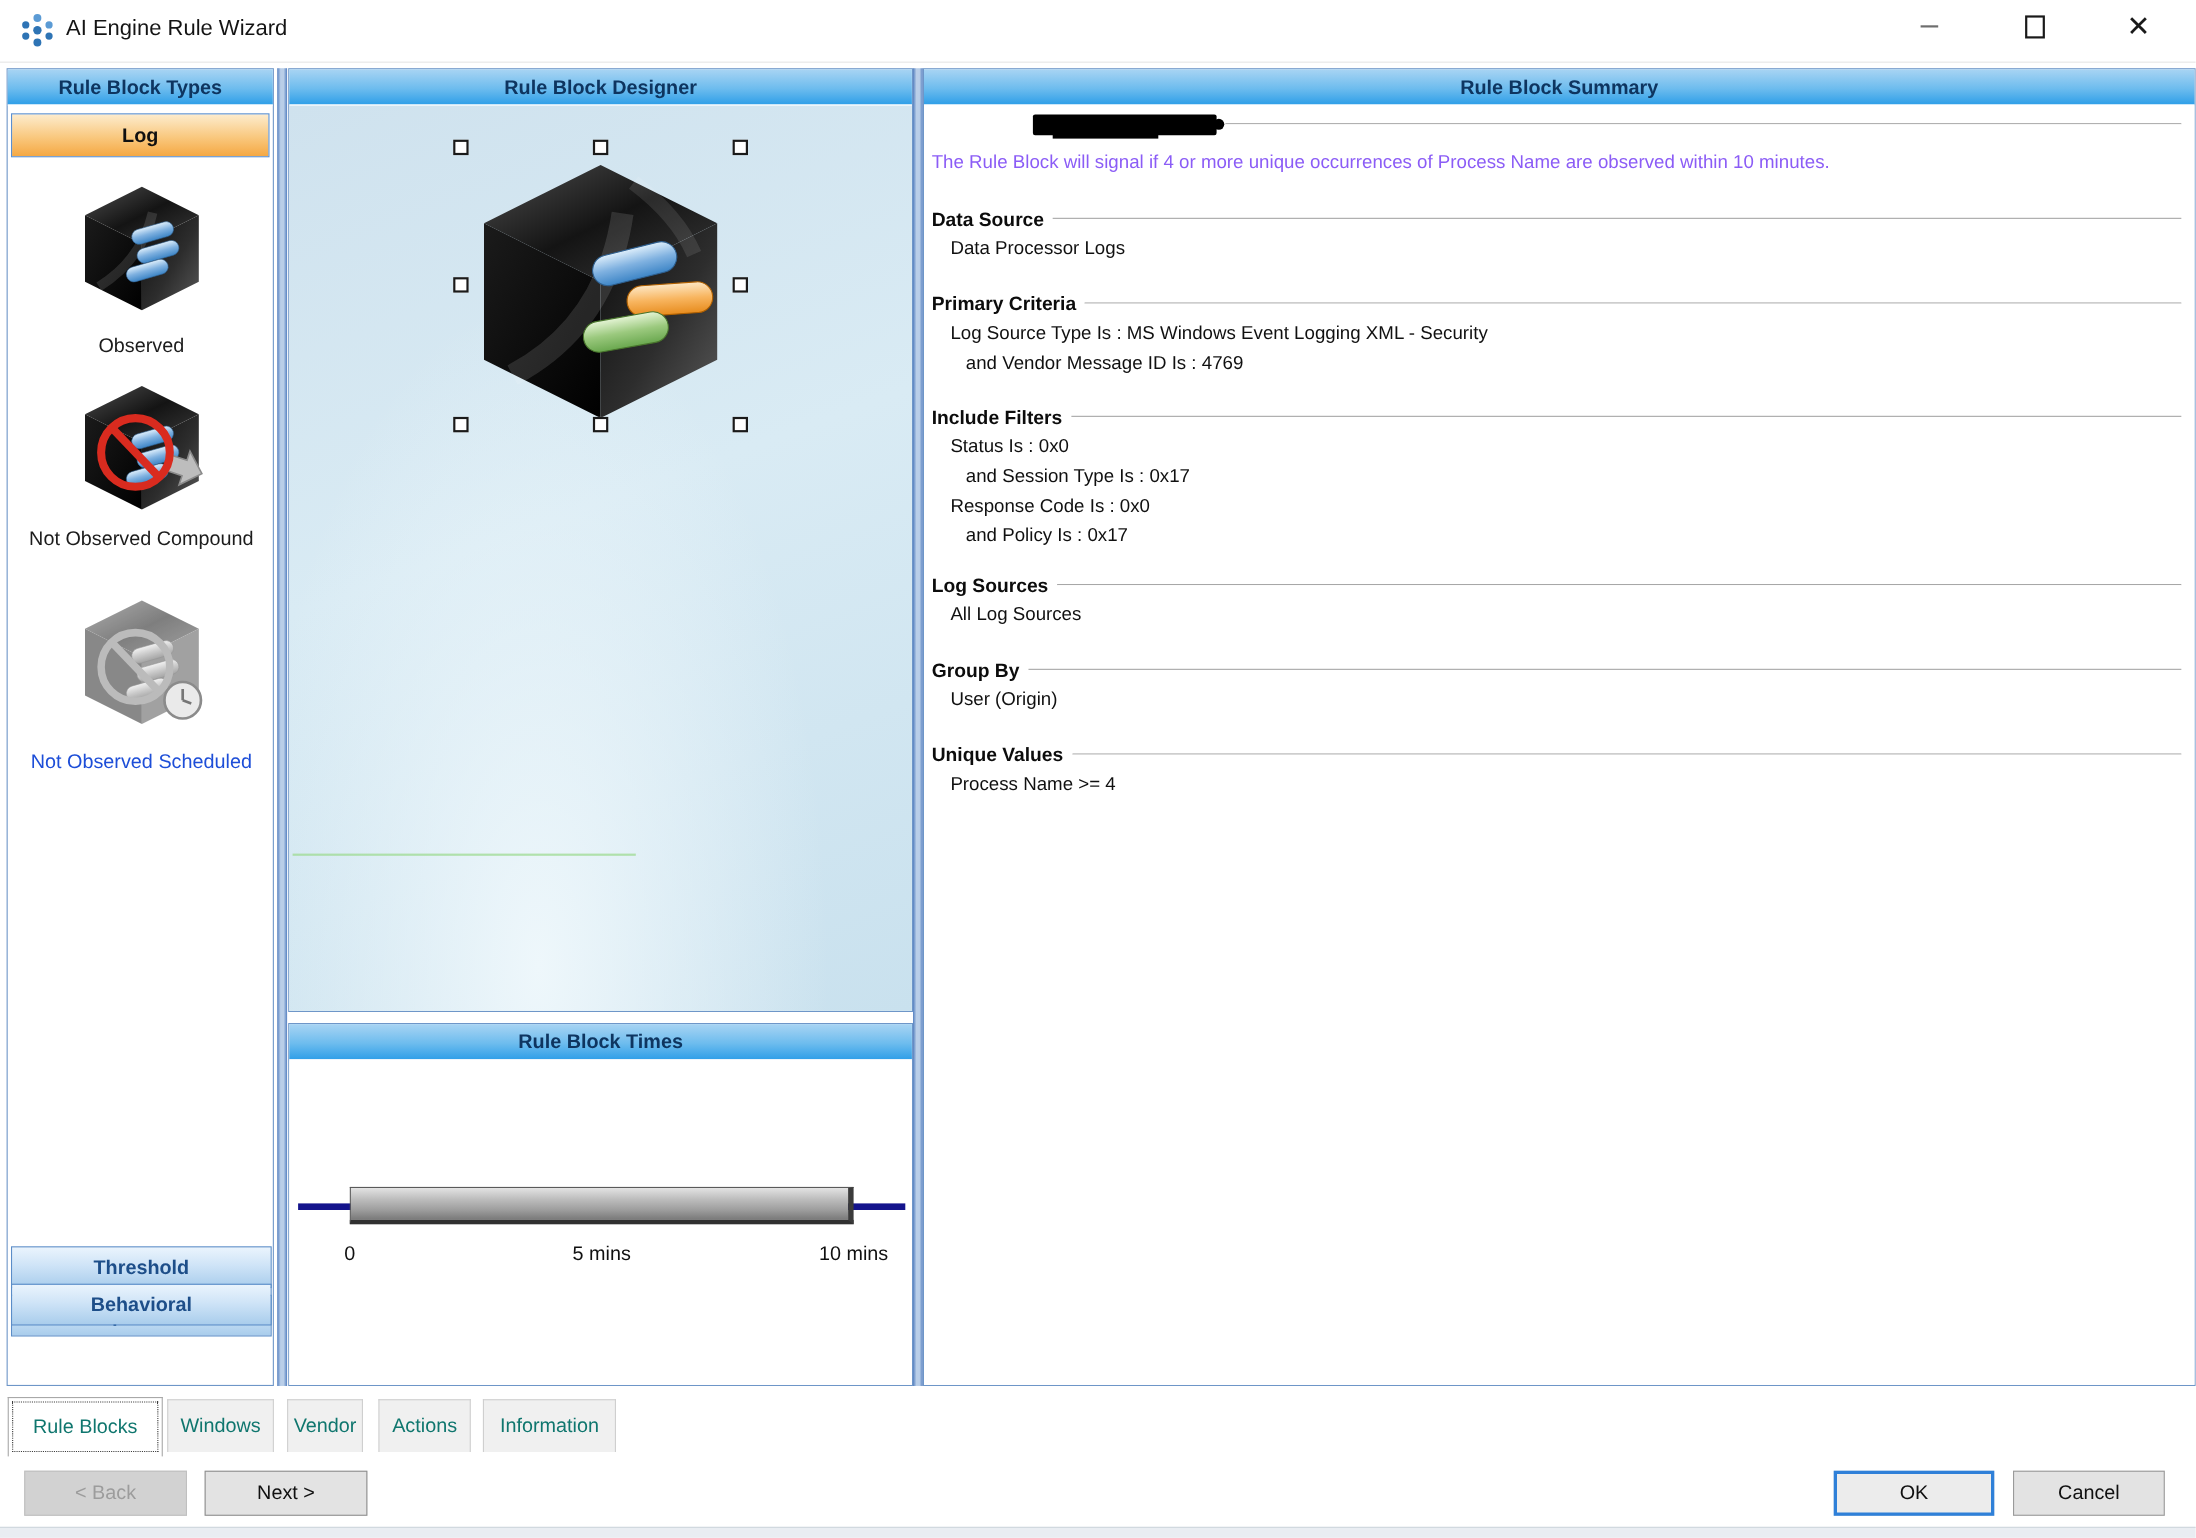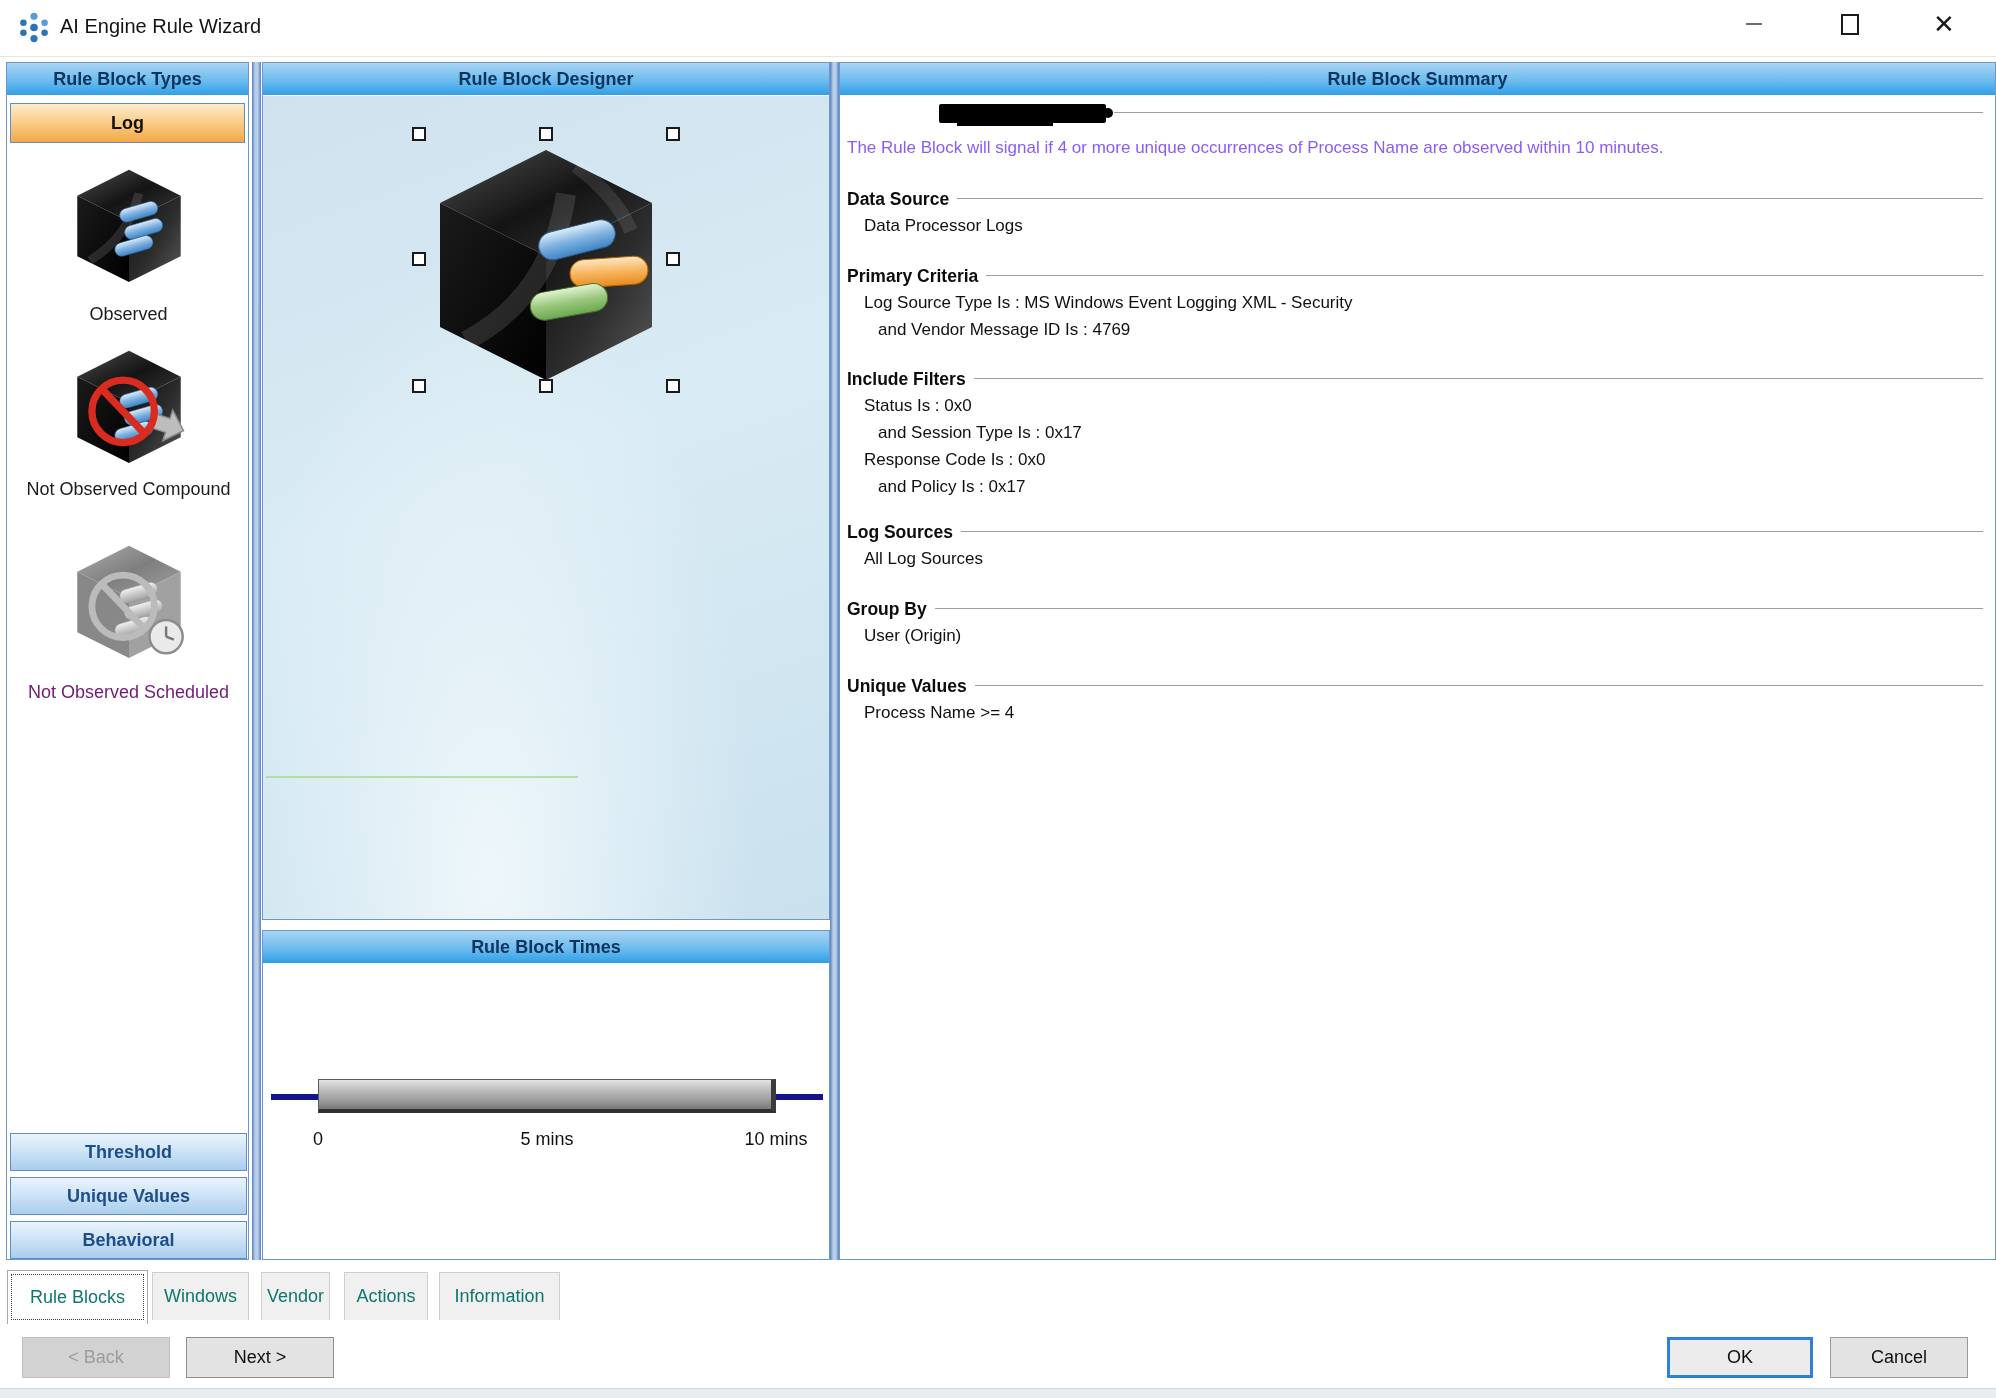"Not Observed Scheduled" .type-label.disabled { color: #701a75 -> #1d4ed8 }
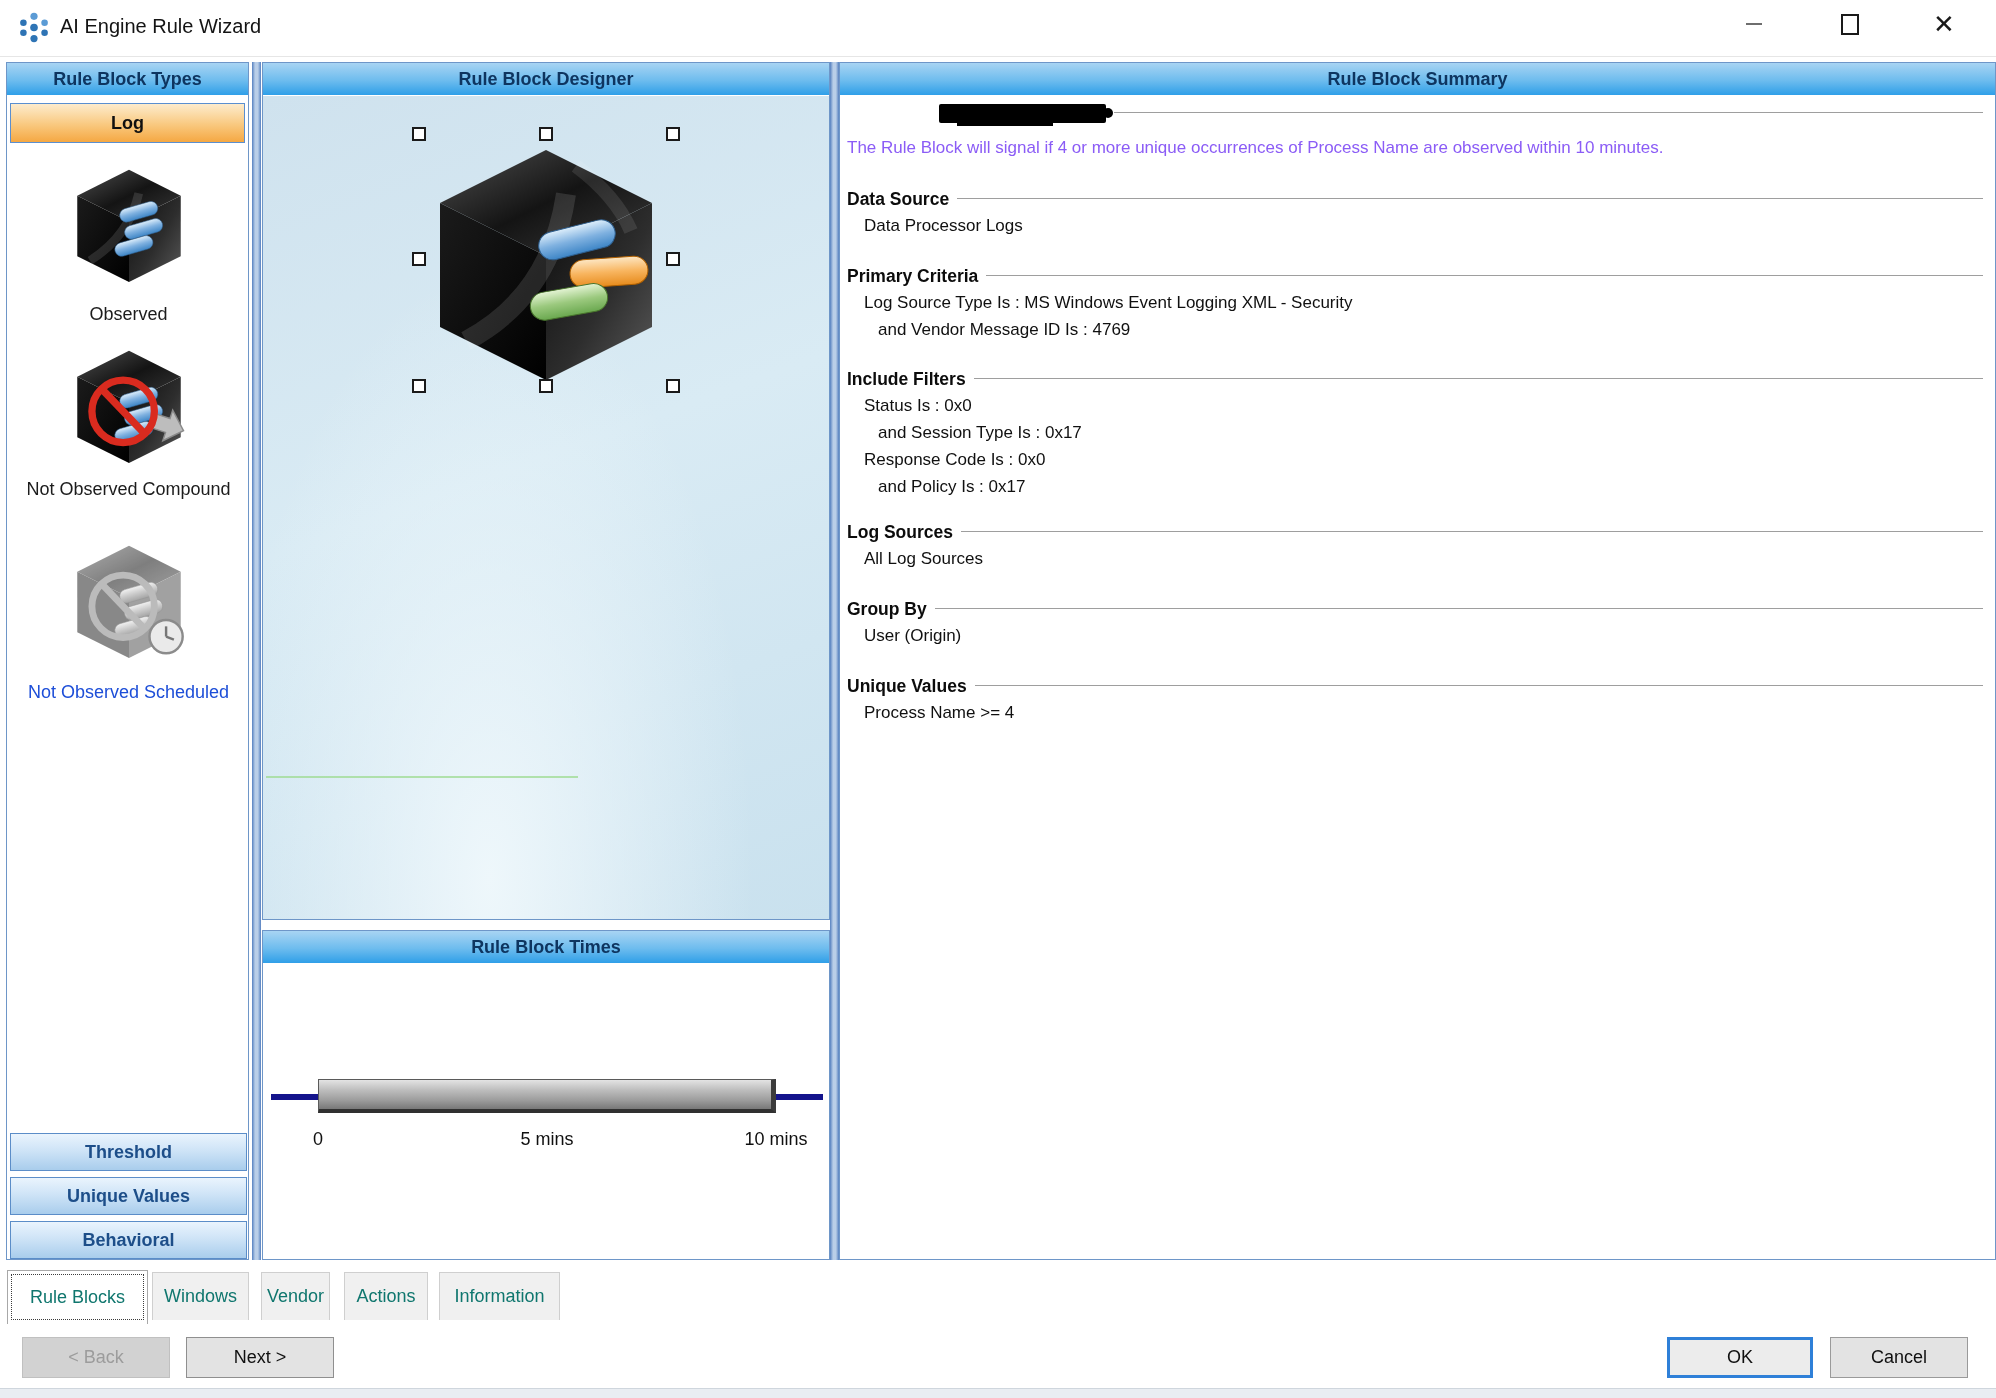"Behavioral" div.group-btn { top: 1158px -> 1104px }
